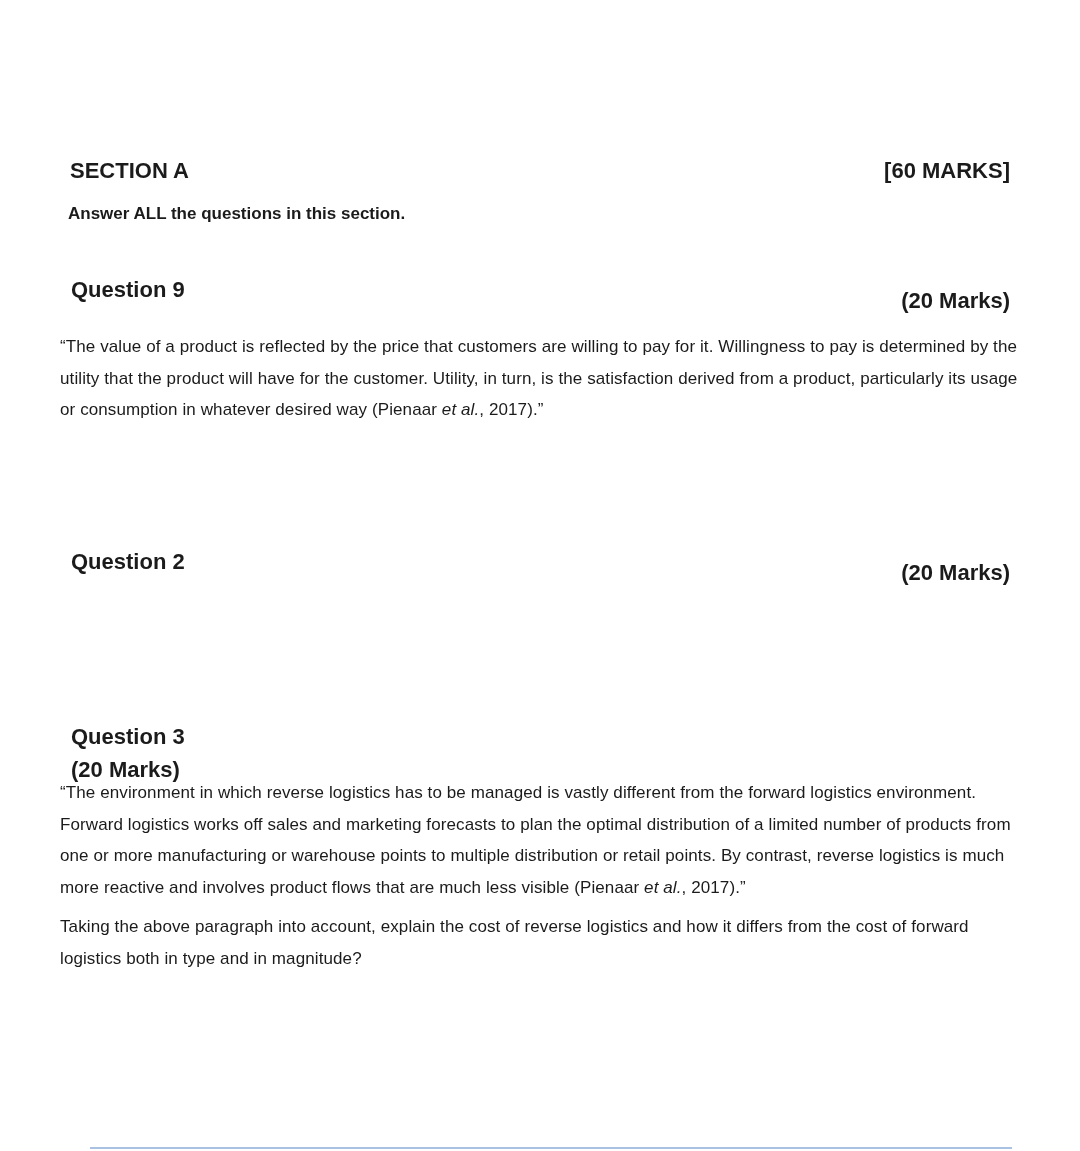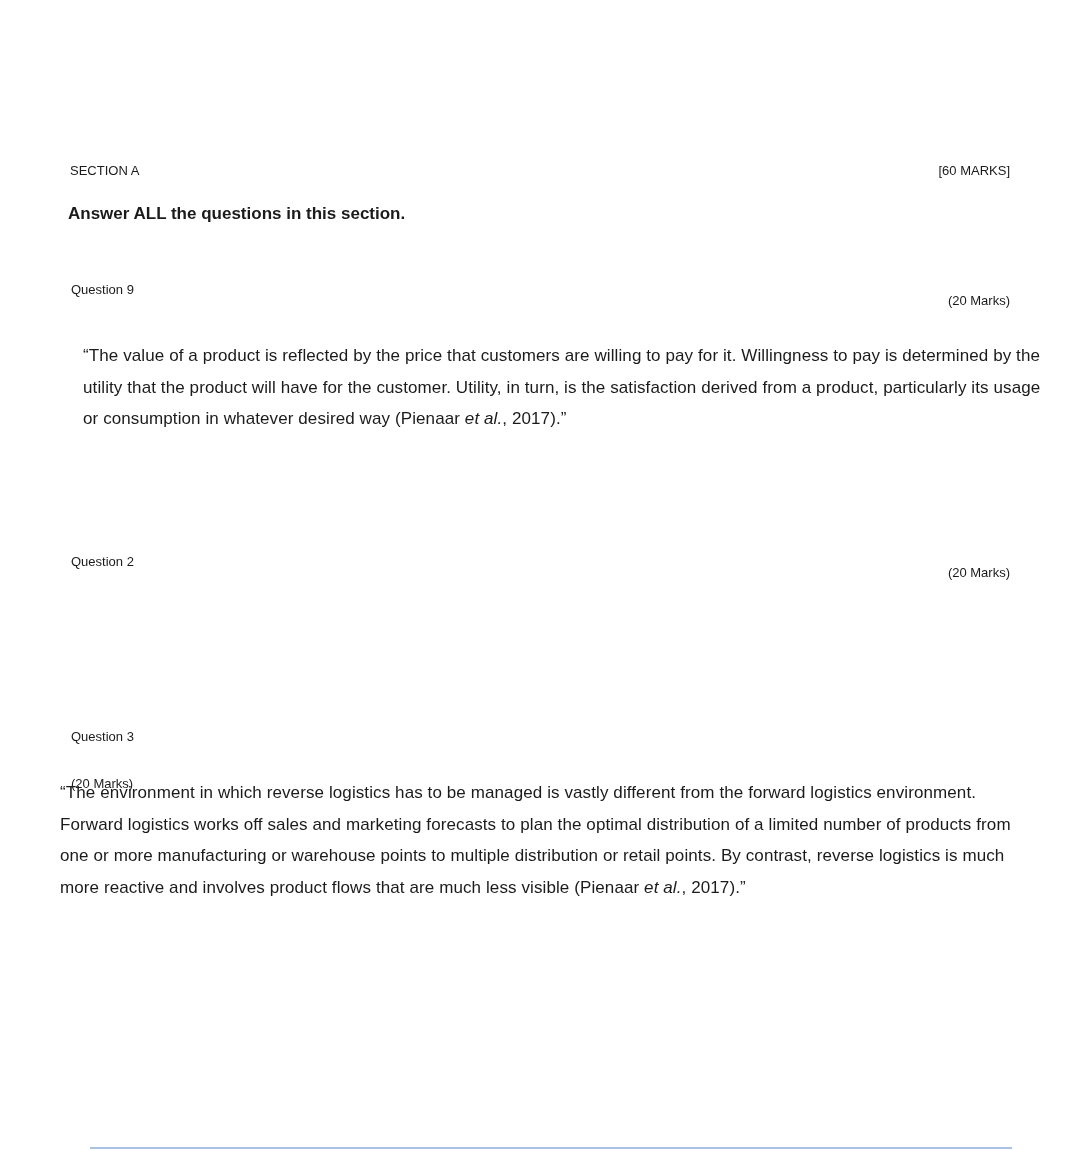"SECTION A" .row { font-size: 13px -> 22px; font-weight: normal -> bold; gap: 14px -> none }
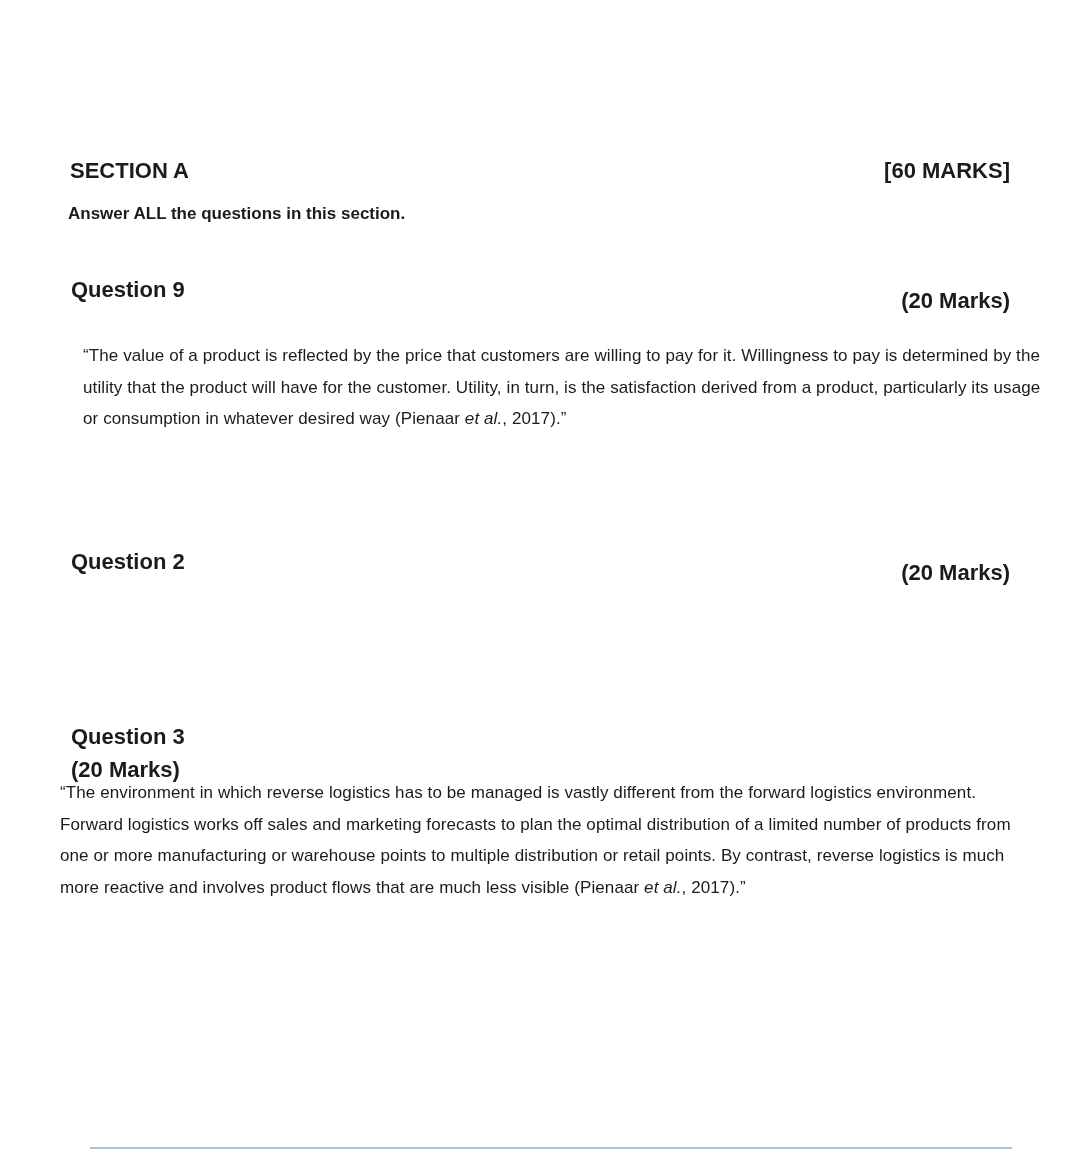"“The value of a product" .q1-quote { margin-left: 23px -> none; top: 340px -> 331px }
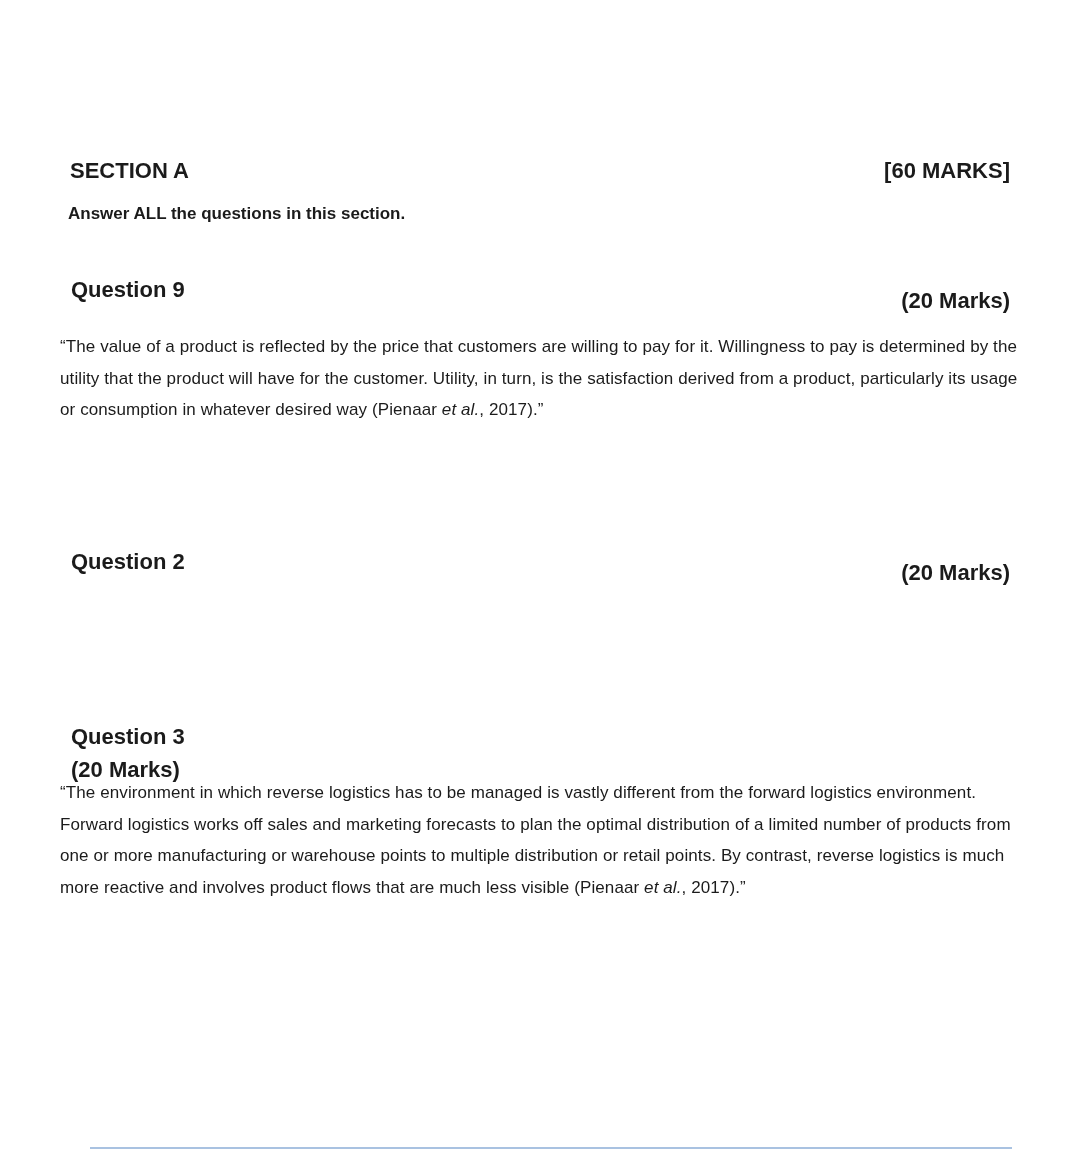"Taking the above paragraph into" div.para { html: none -> <div>Taking the above paragraph into account, explain the cost of reverse logistics and how it differs from the cost of forward logistics both in type and in magnitude?</div> }
